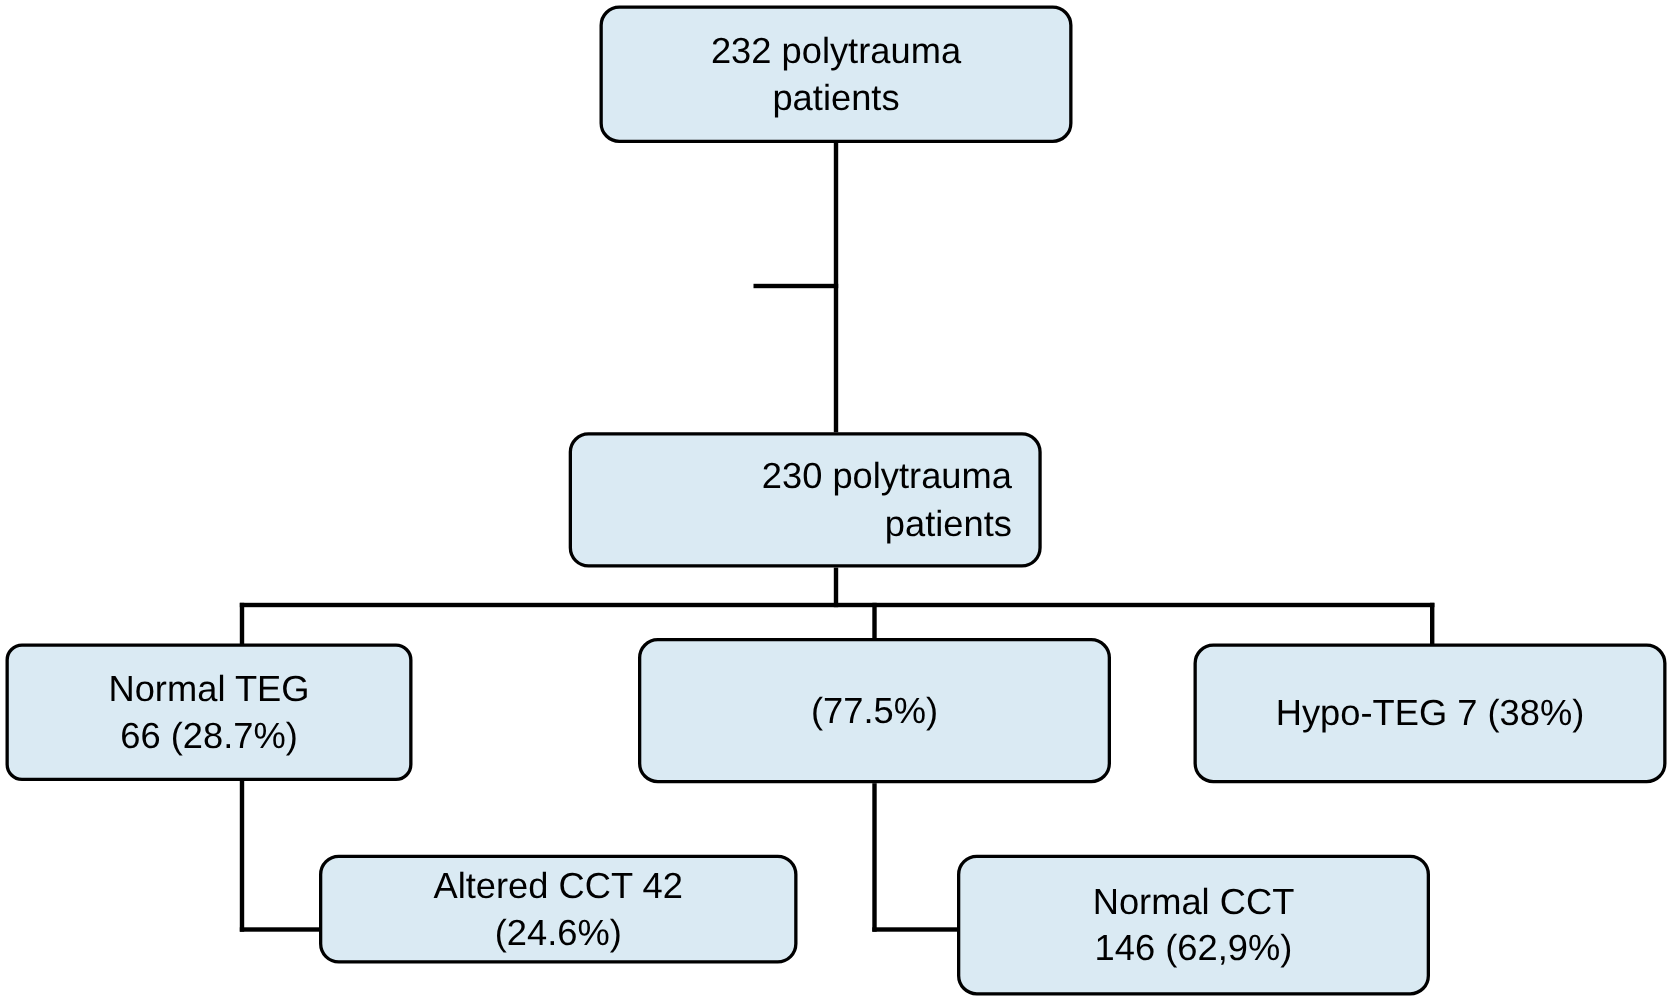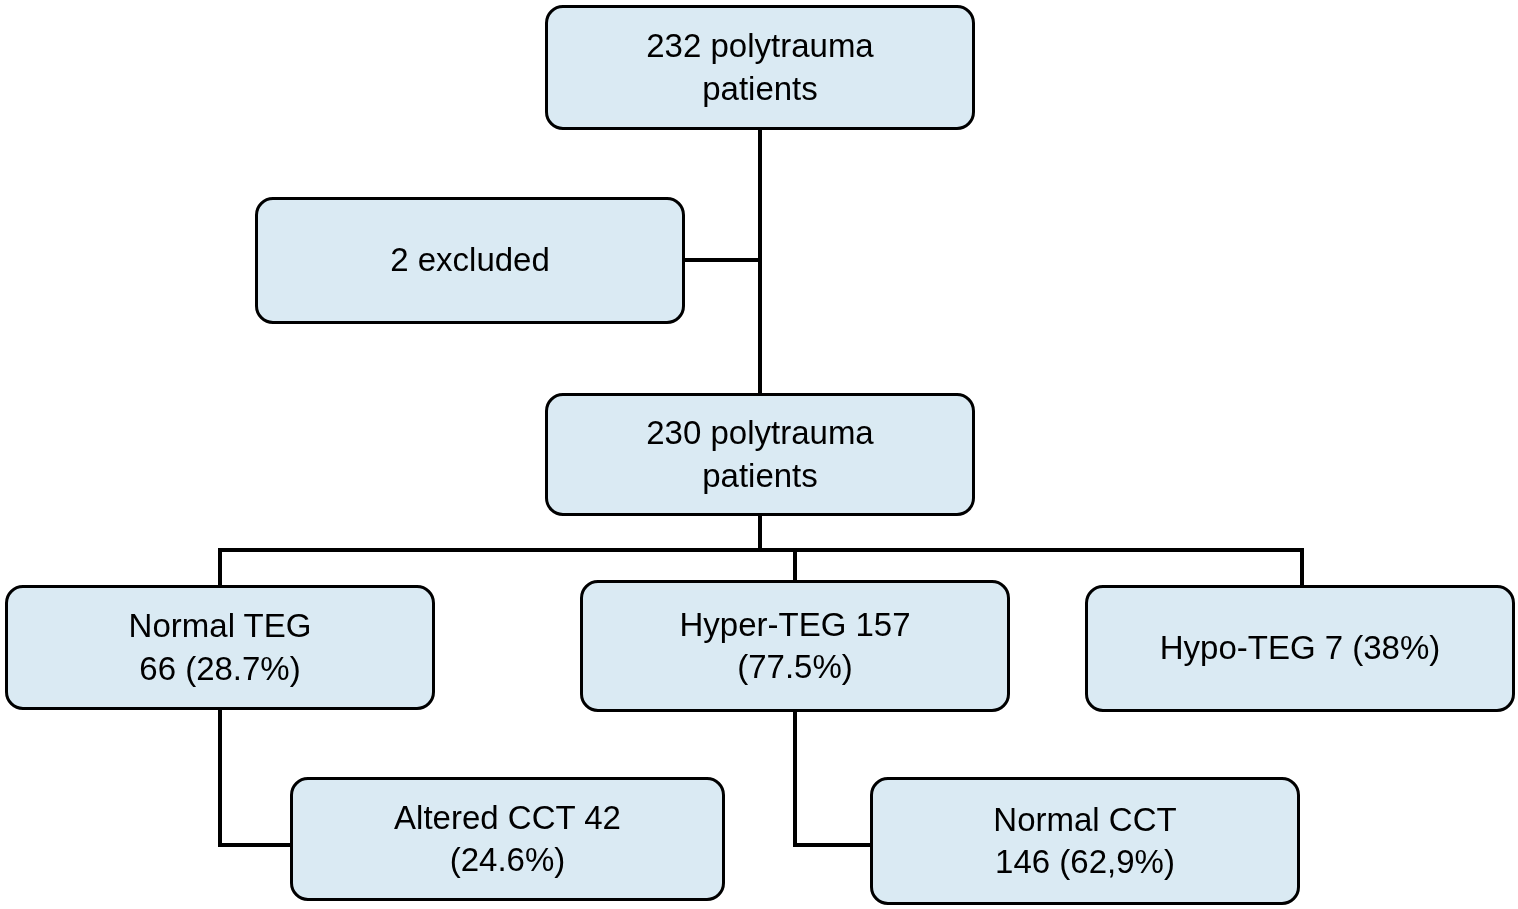"2 excluded" div.node { html: <div> <span>2 excluded</span> </div> -> none }
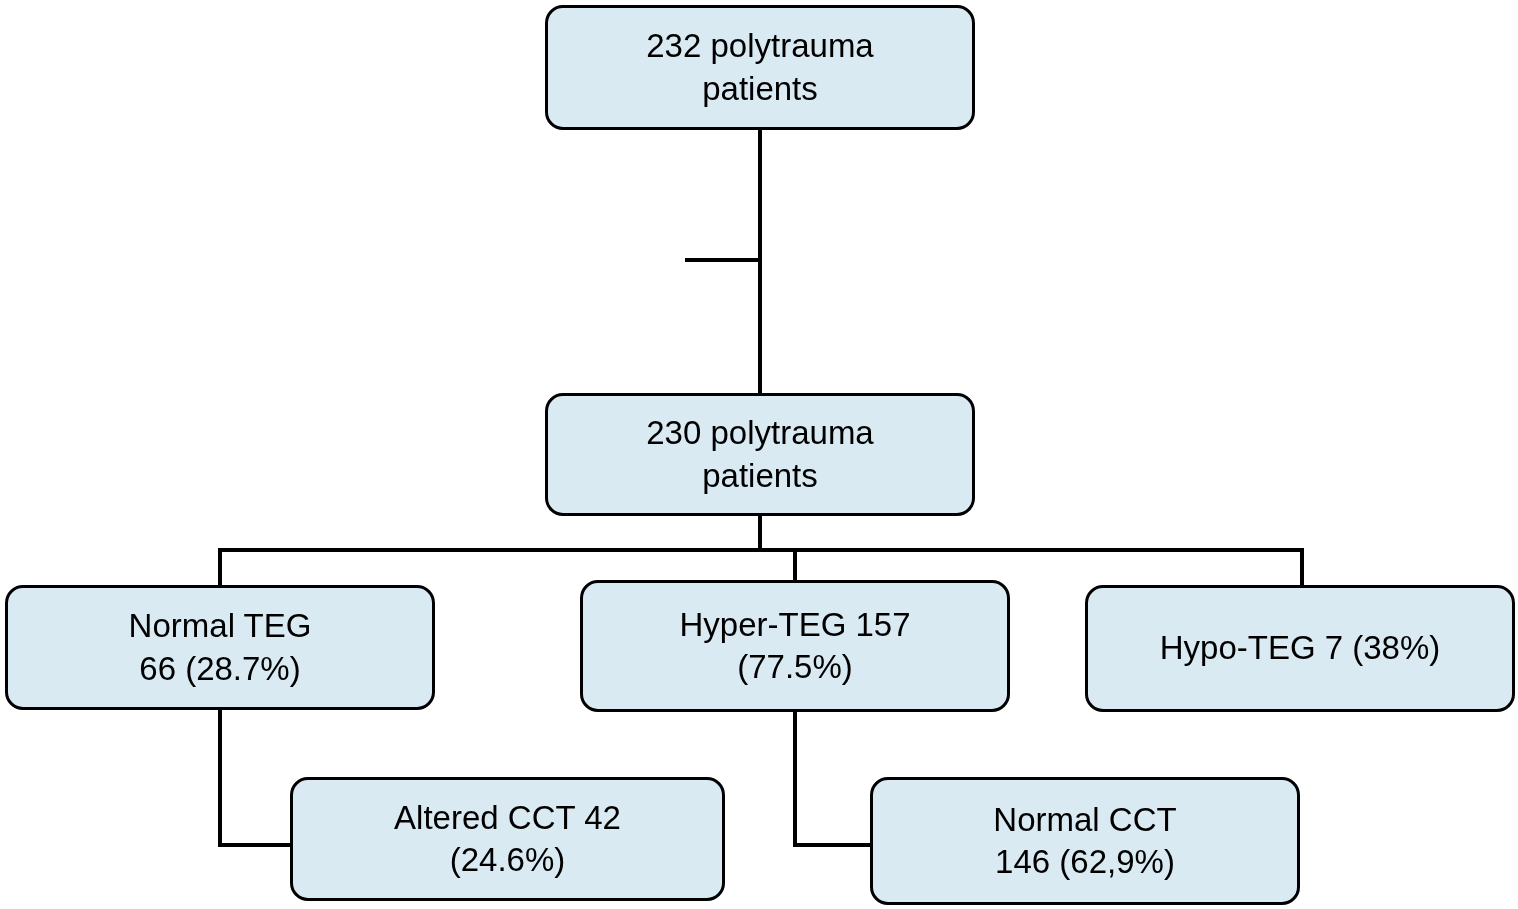"230 polytrauma" .n-middle { align-items: none -> flex-end; left: 545px -> 517px }
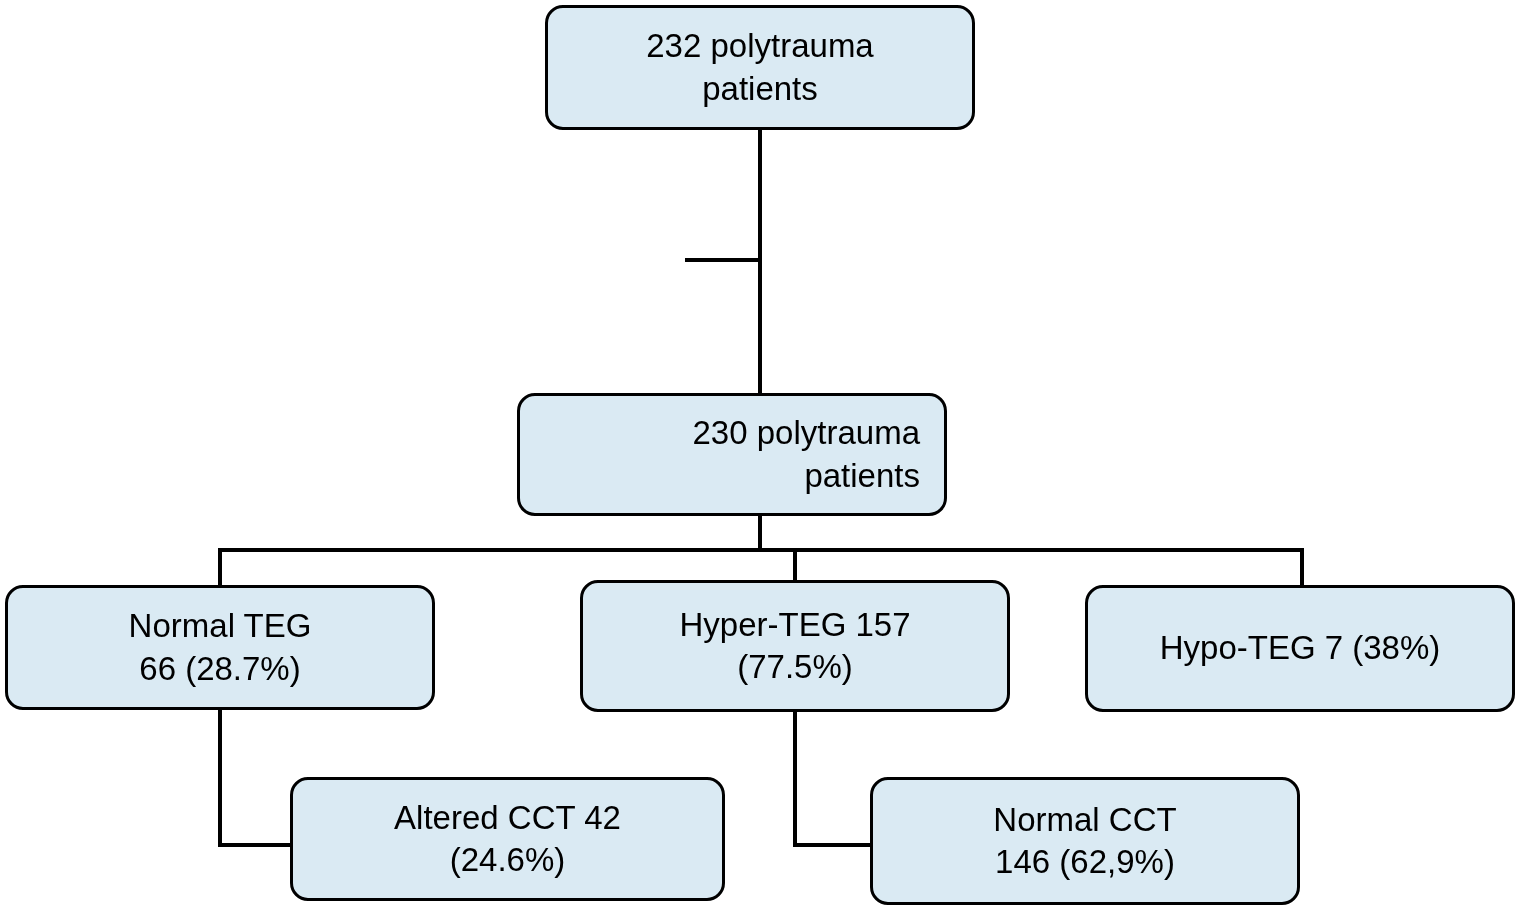"Normal TEG" .n-normal-teg { border-radius: none -> 15px; width: 430px -> 370px }
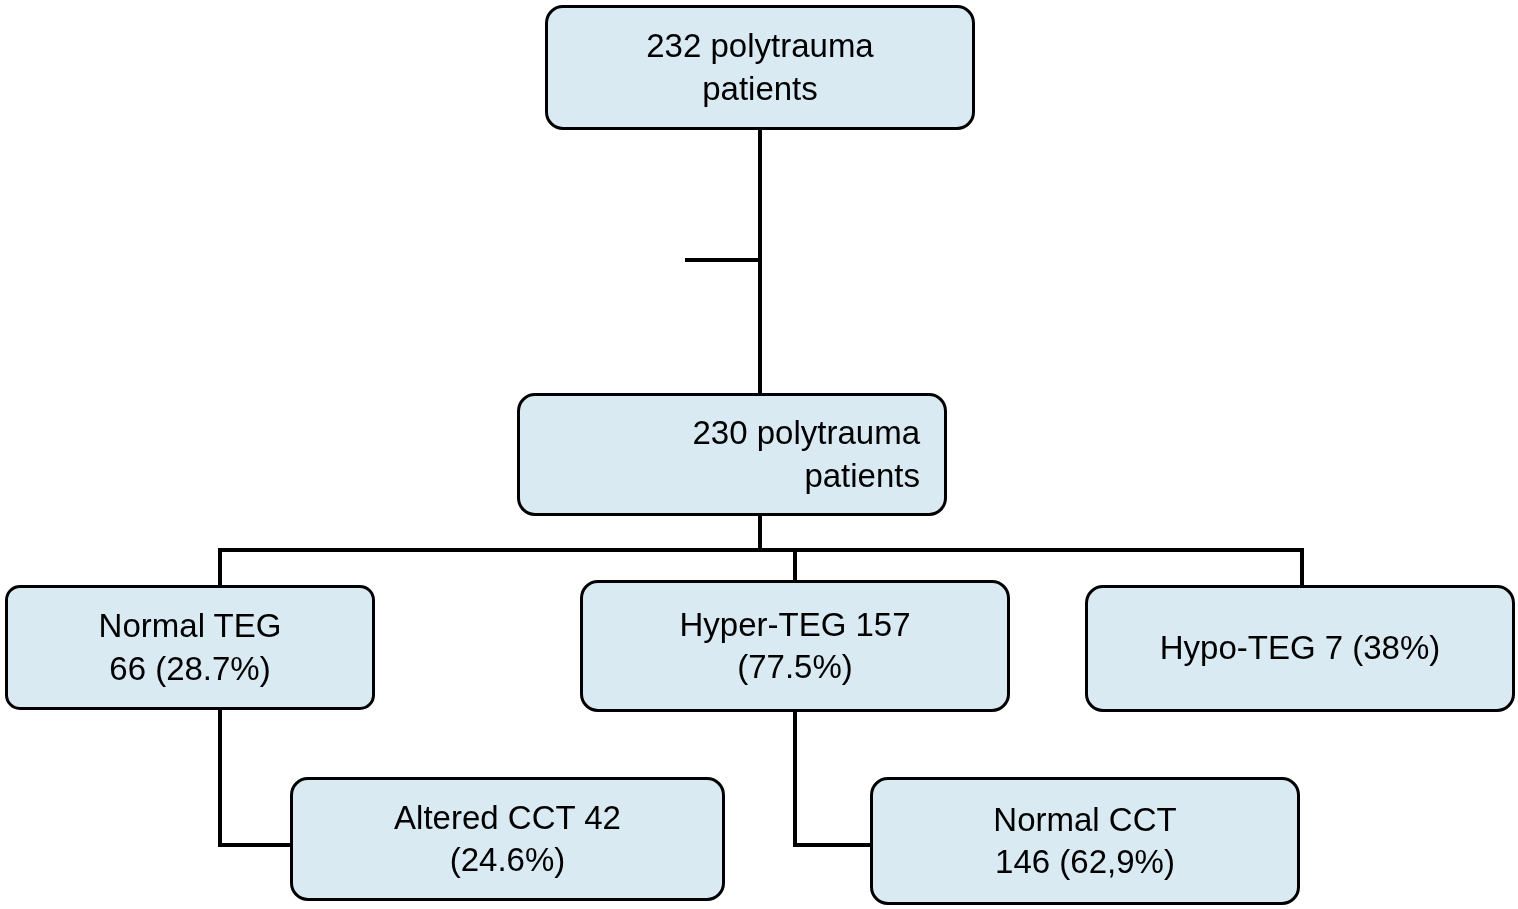"Hyper-TEG 157" span { html: <span>Hyper-TEG 157</span> -> none }
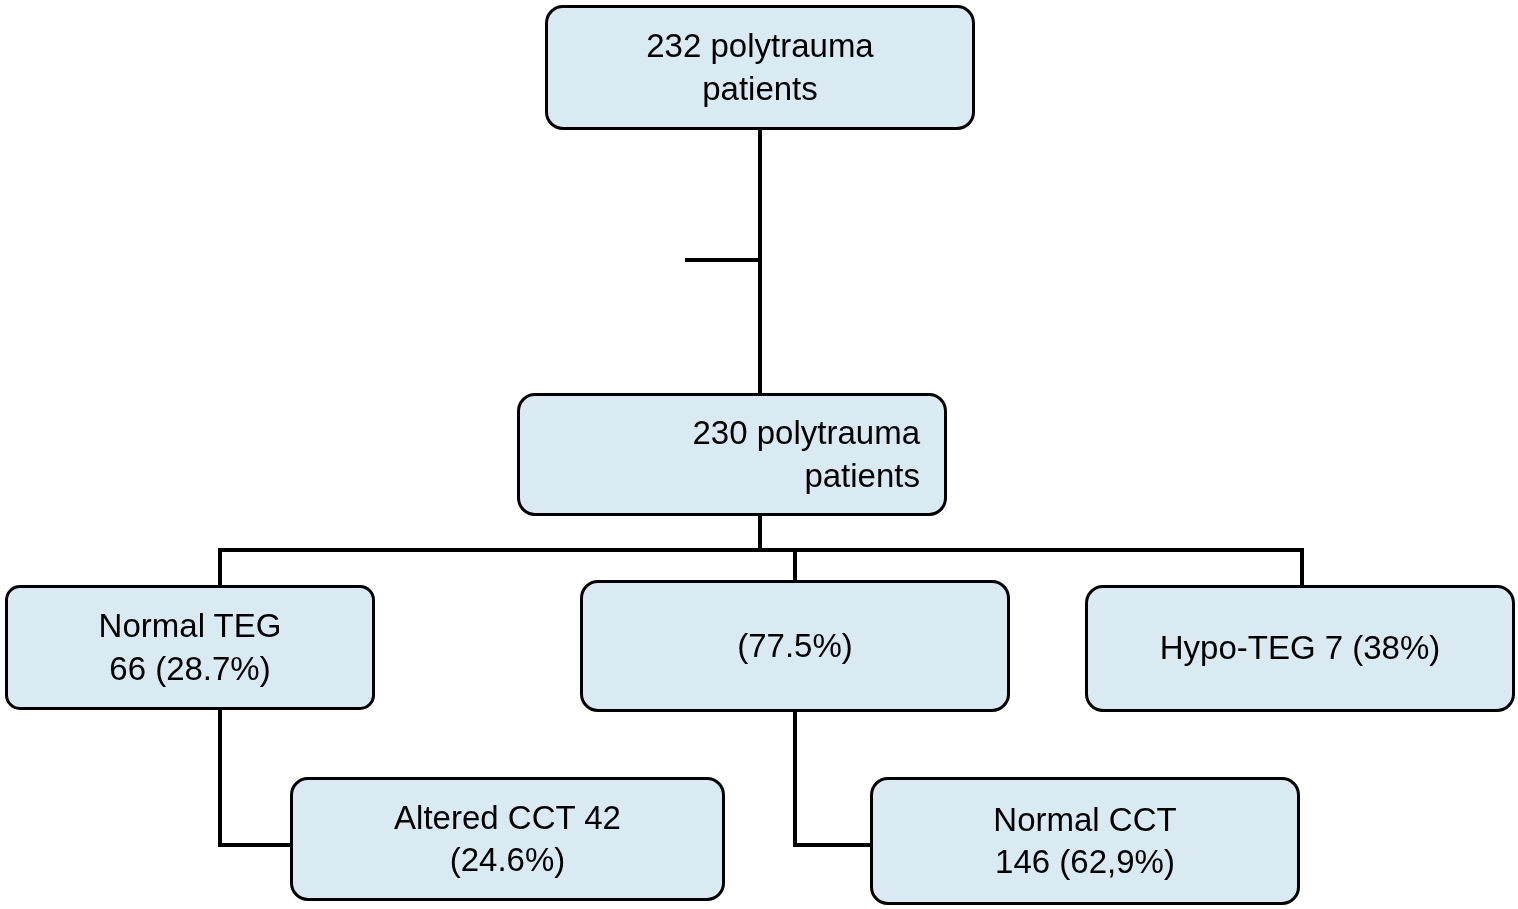"Altered CCT 42" .n-altered-cct { height: 124px -> 99px }
